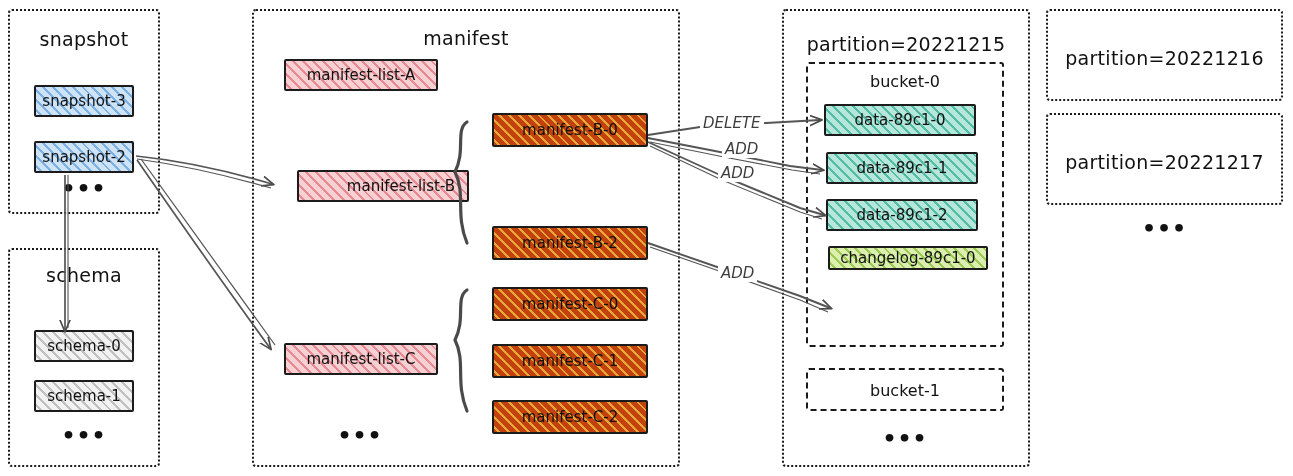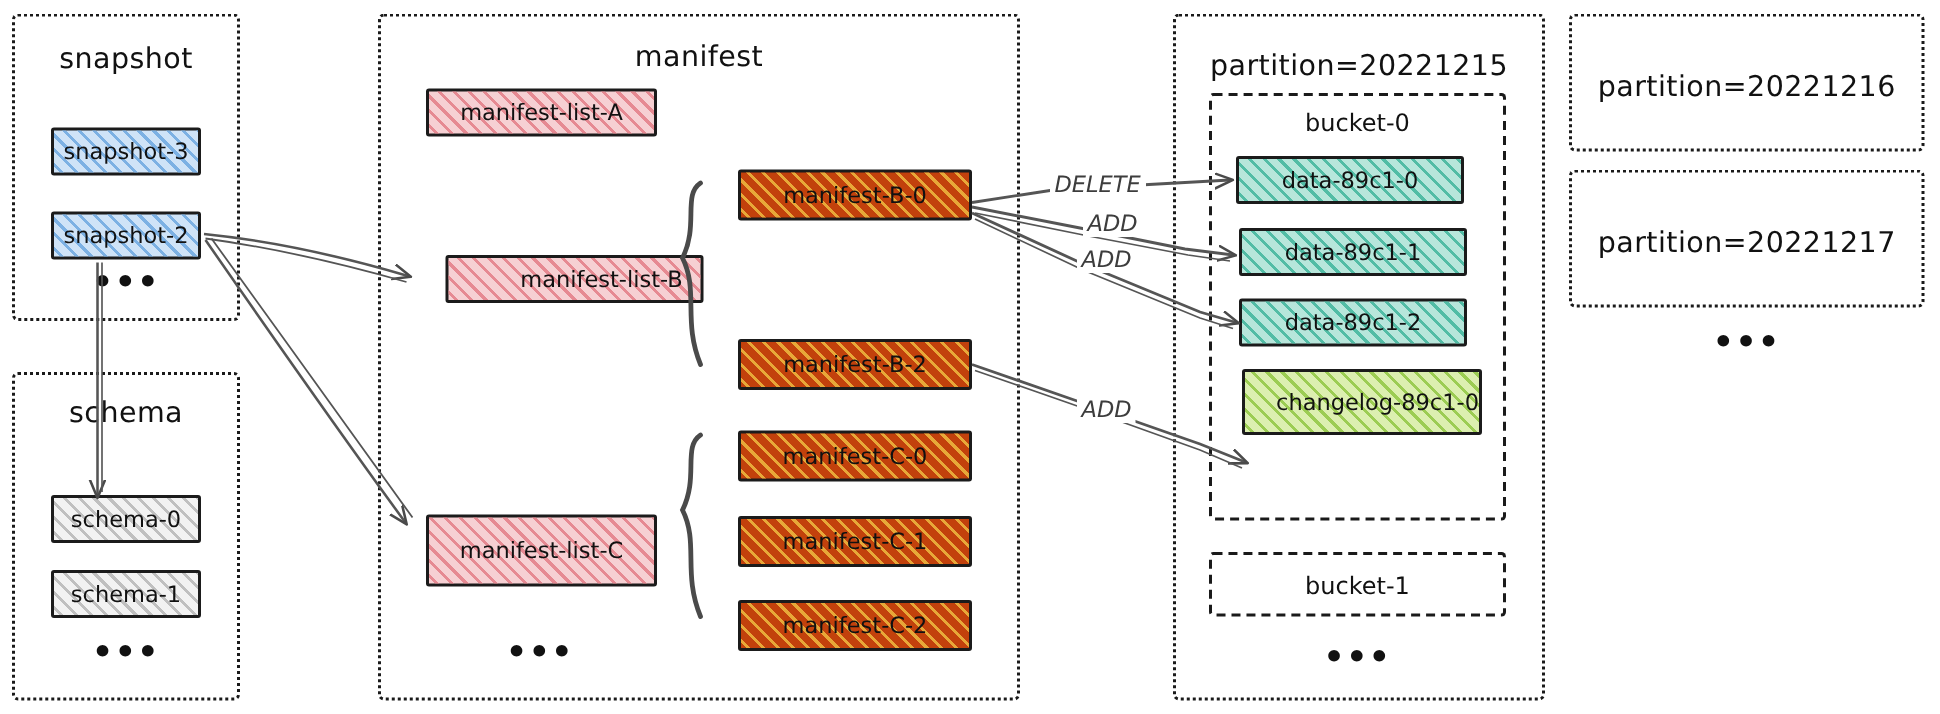"changelog-89c1-0" div.node { height: 44px -> 24px; justify-content: flex-end -> none }
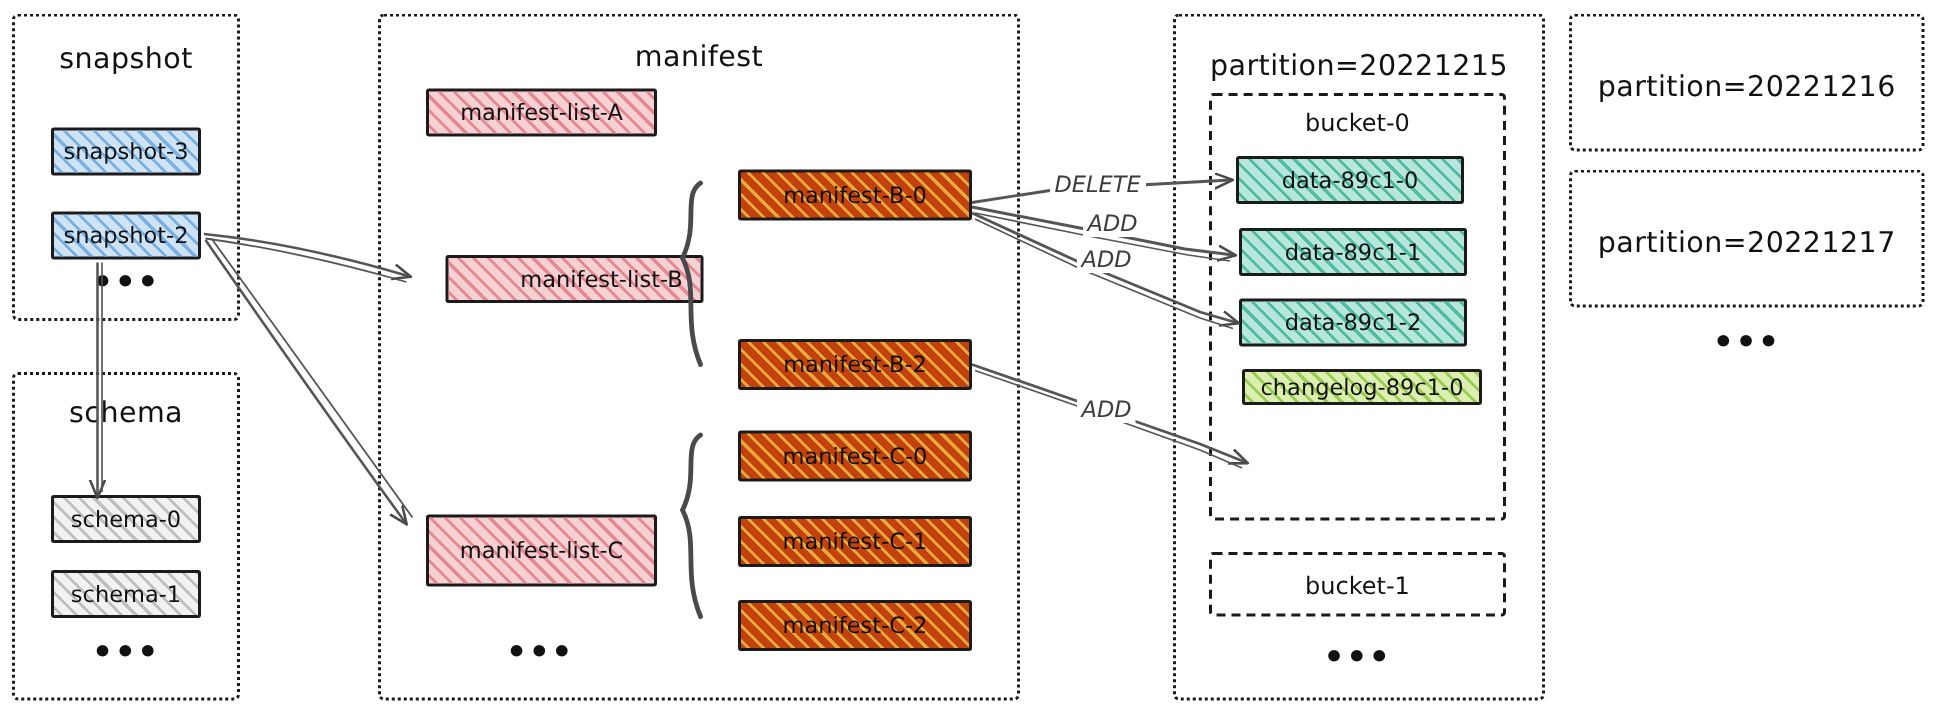"manifest-list-C" div.node { height: 48px -> 32px }
